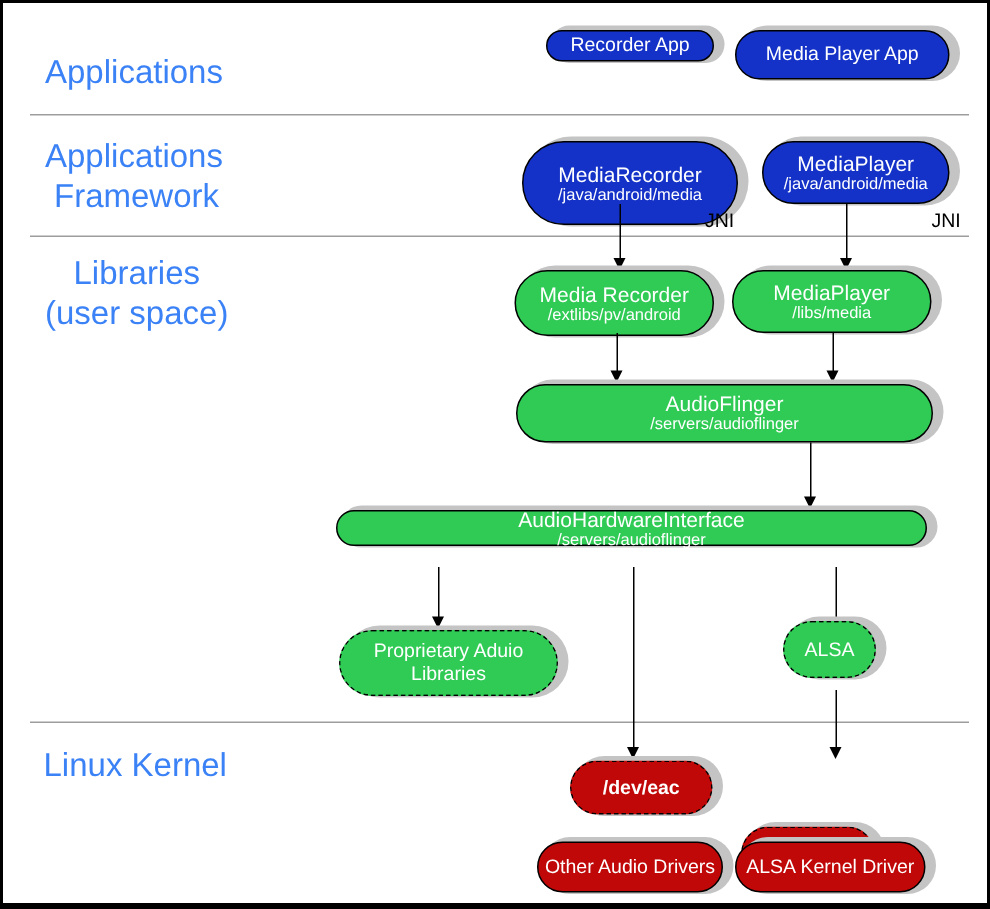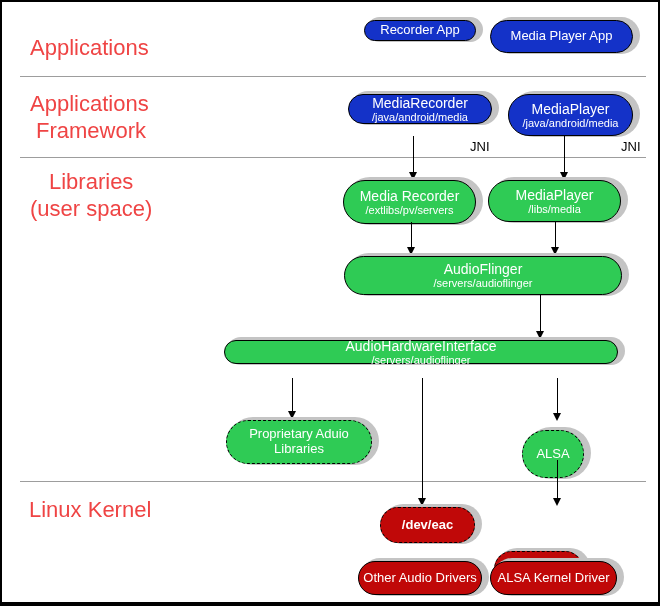"Applications" .layer-label { color: #ef4444 -> #3b82f6 }
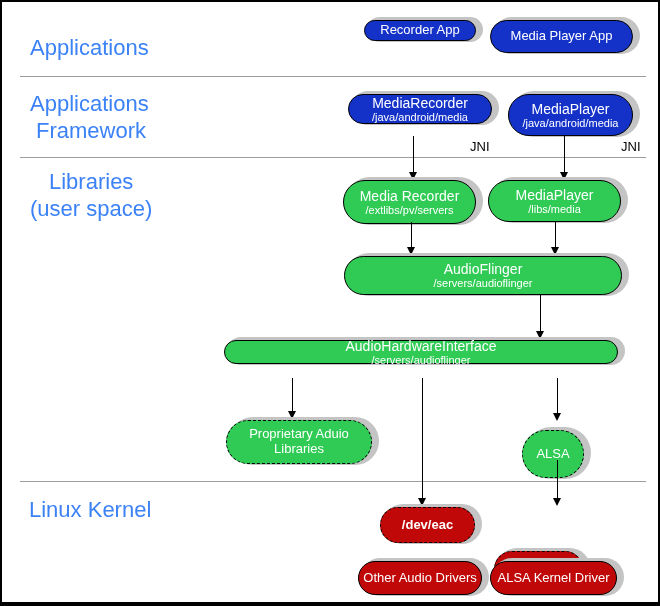"MediaRecorder" div.pill { height: 30px -> 56px }
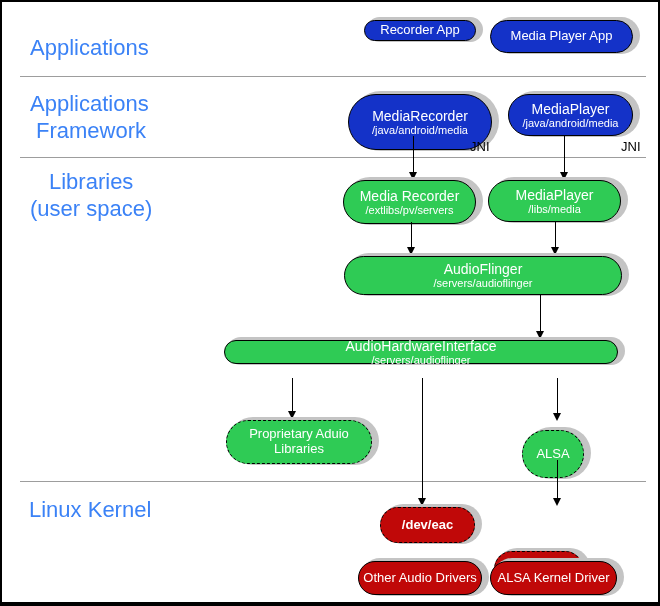"/extlibs/pv/servers" div.p { text: /extlibs/pv/servers -> /extlibs/pv/android }
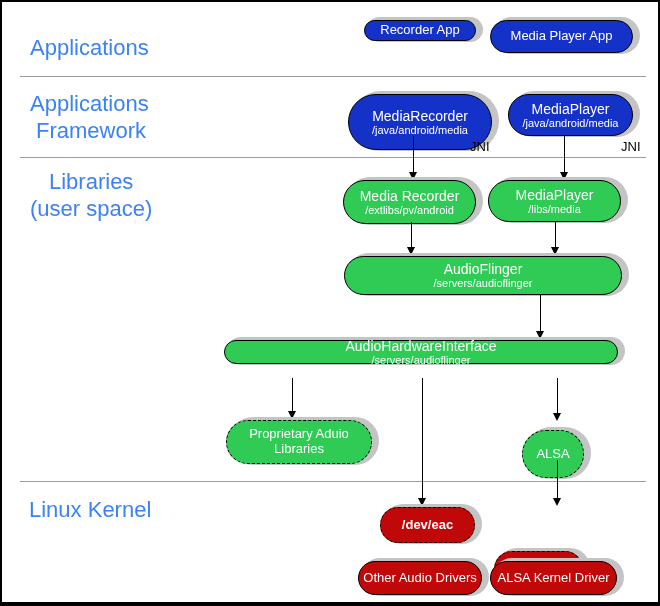"ALSA" div.pill { height: 48px -> 38px; top: 428px -> 412px }
